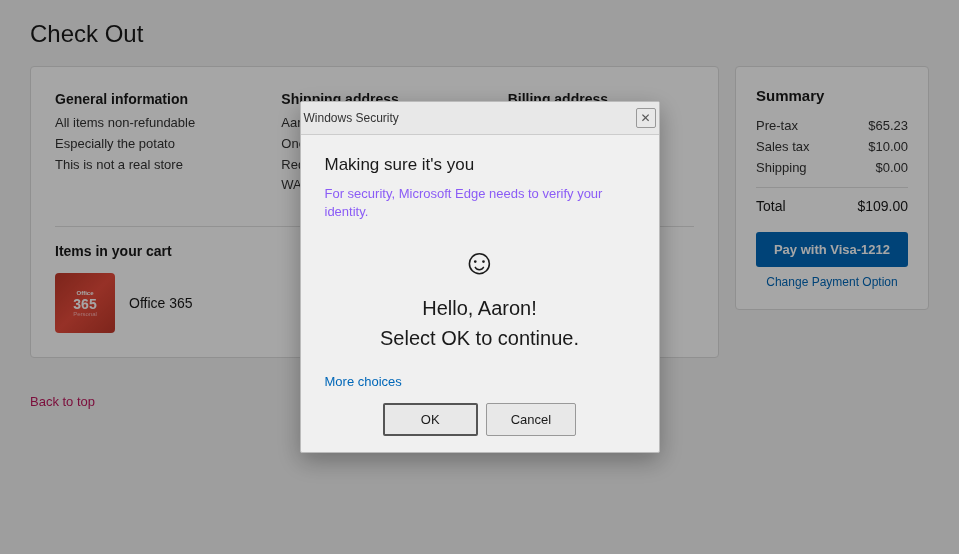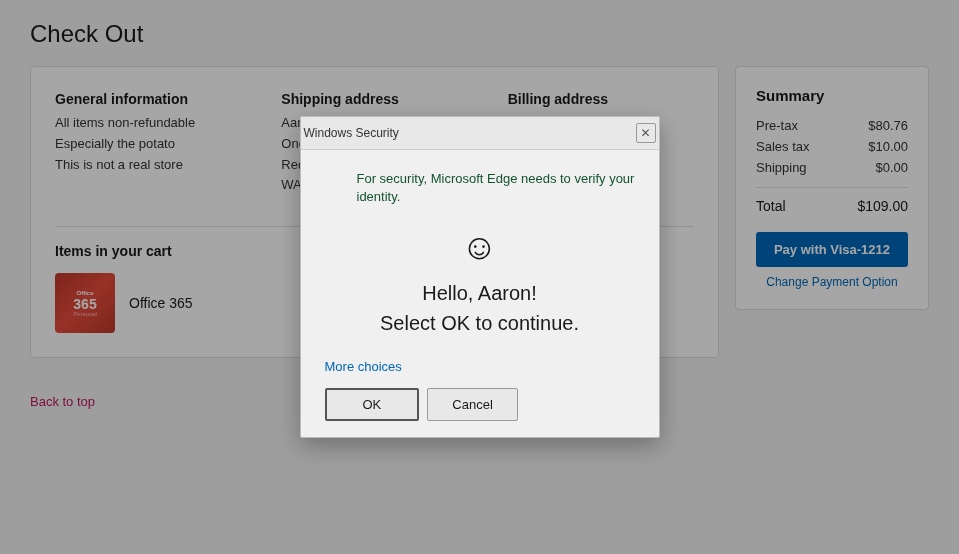"$80.76" span { text: $80.76 -> $65.23 }
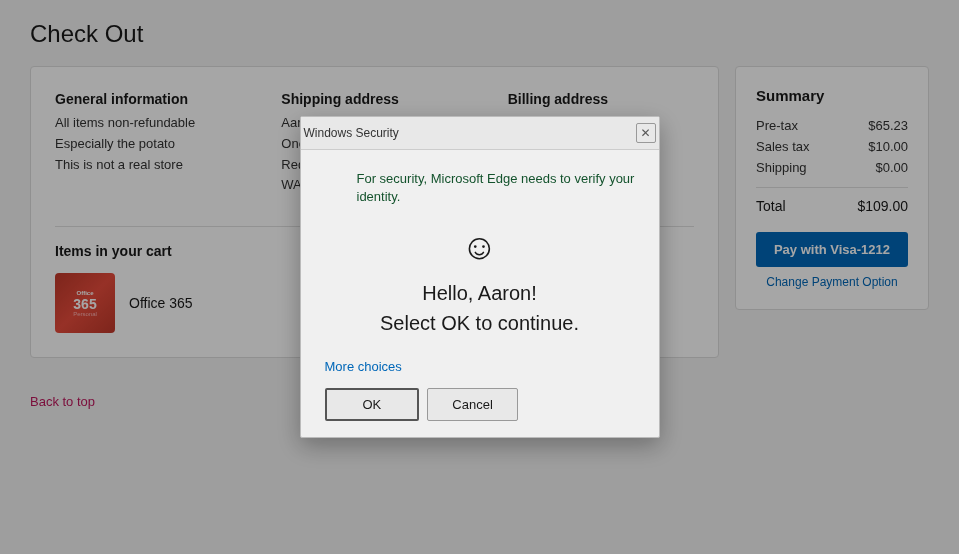"Making sure it's you" div.dialog-title { html: none -> <div>Making sure it's you</div> }
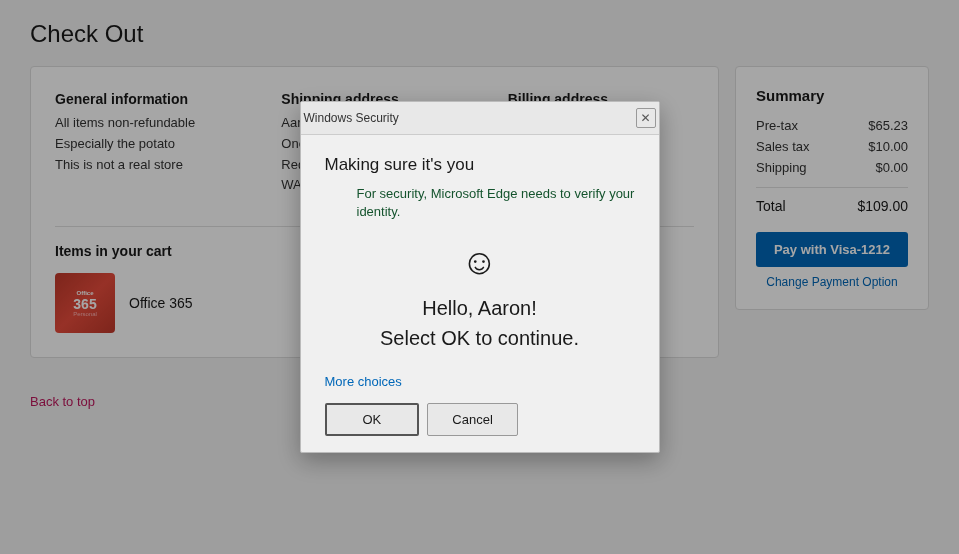"For security, Microsoft Edge needs" .dialog-desc { color: #14532d -> #8b5cf6; margin-left: 32px -> none }
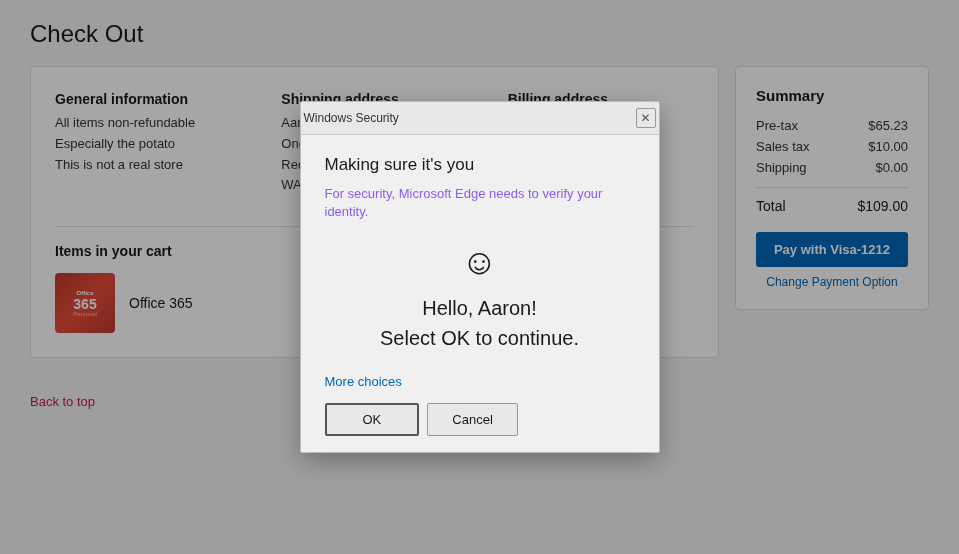"OK" .dialog-buttons { justify-content: flex-start -> center }
